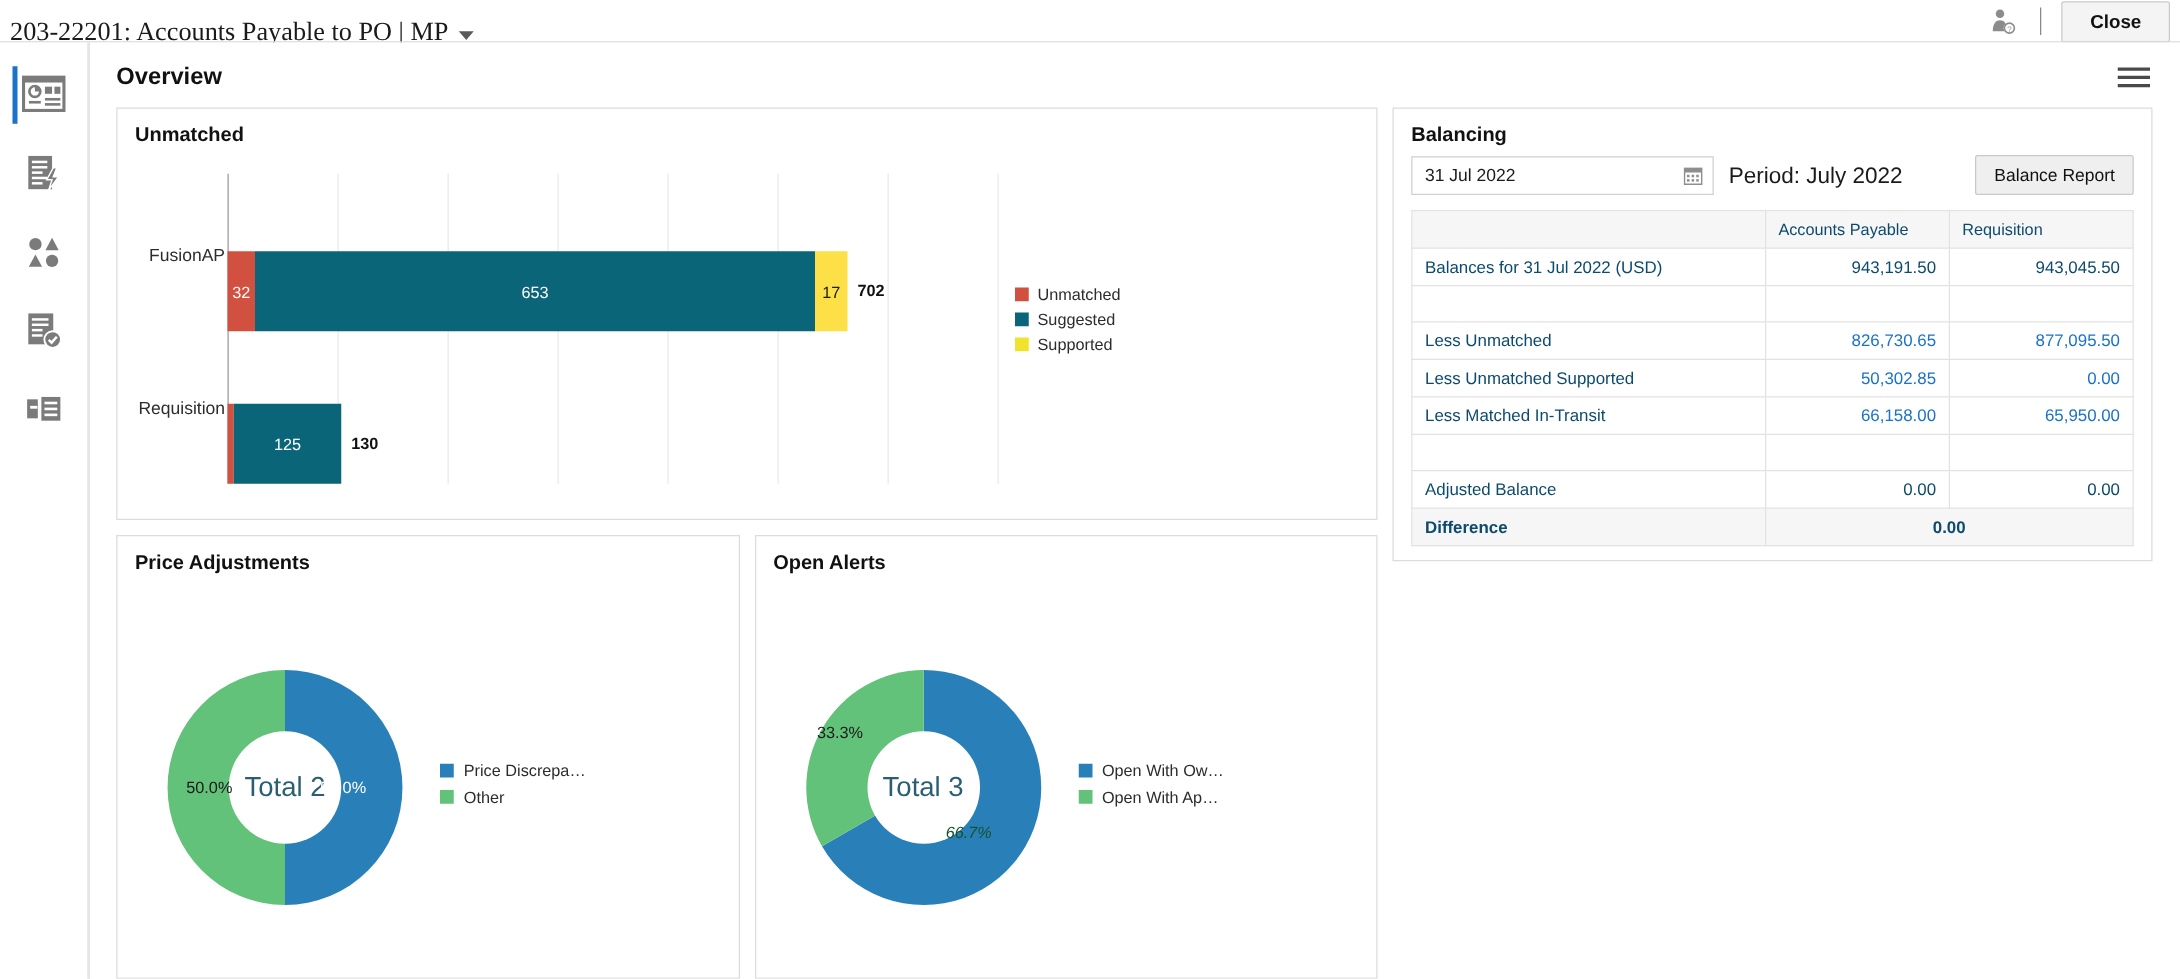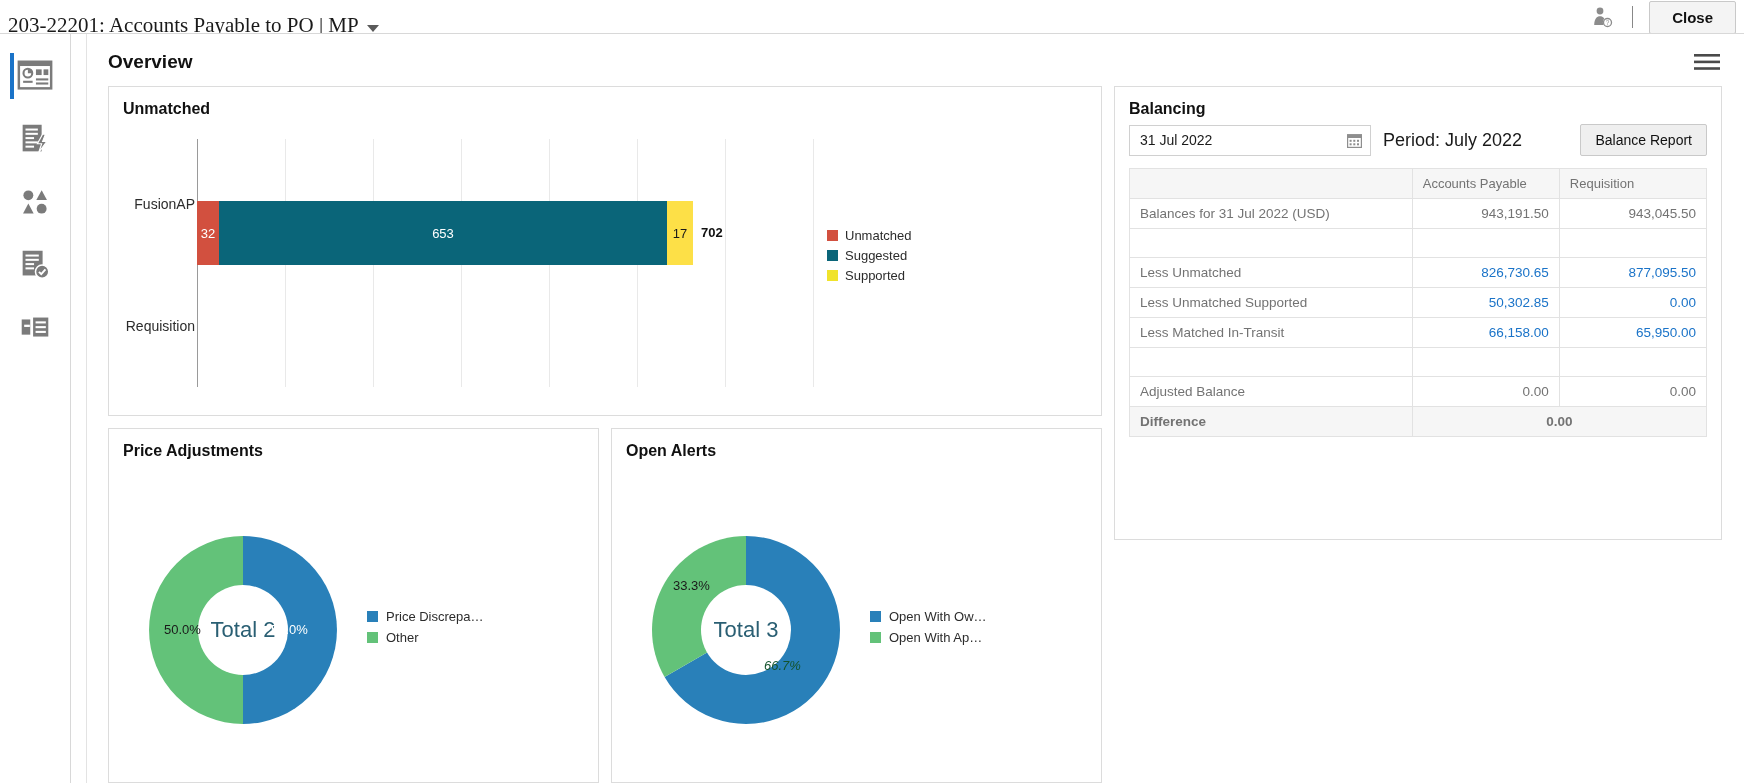"Overview" #body-area { gap: 15px -> none }
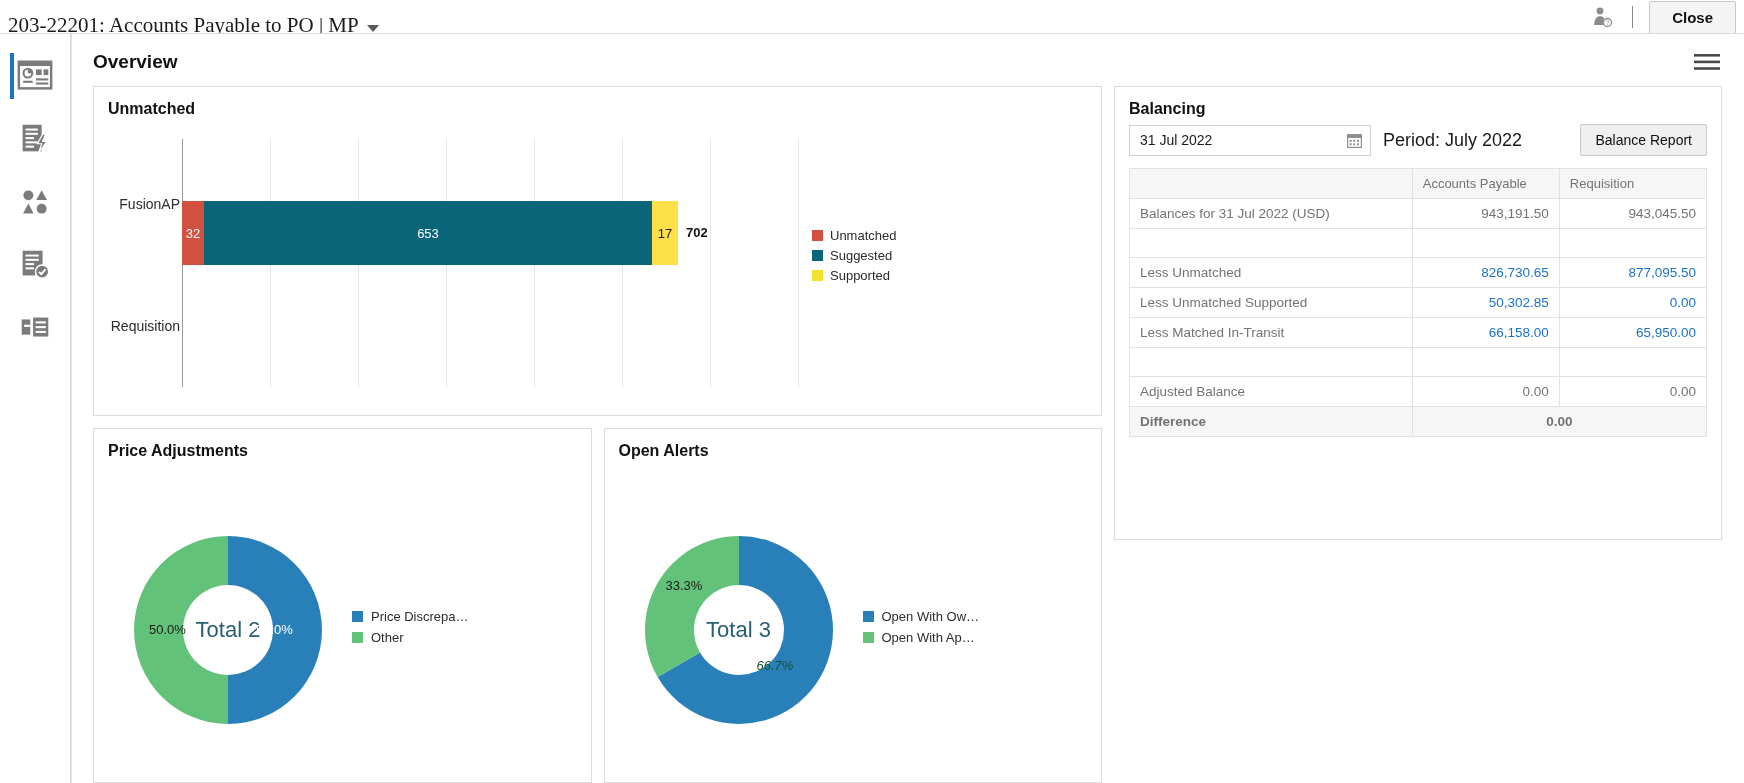"Balancing" #balancing-card { height: 454px -> 363px }
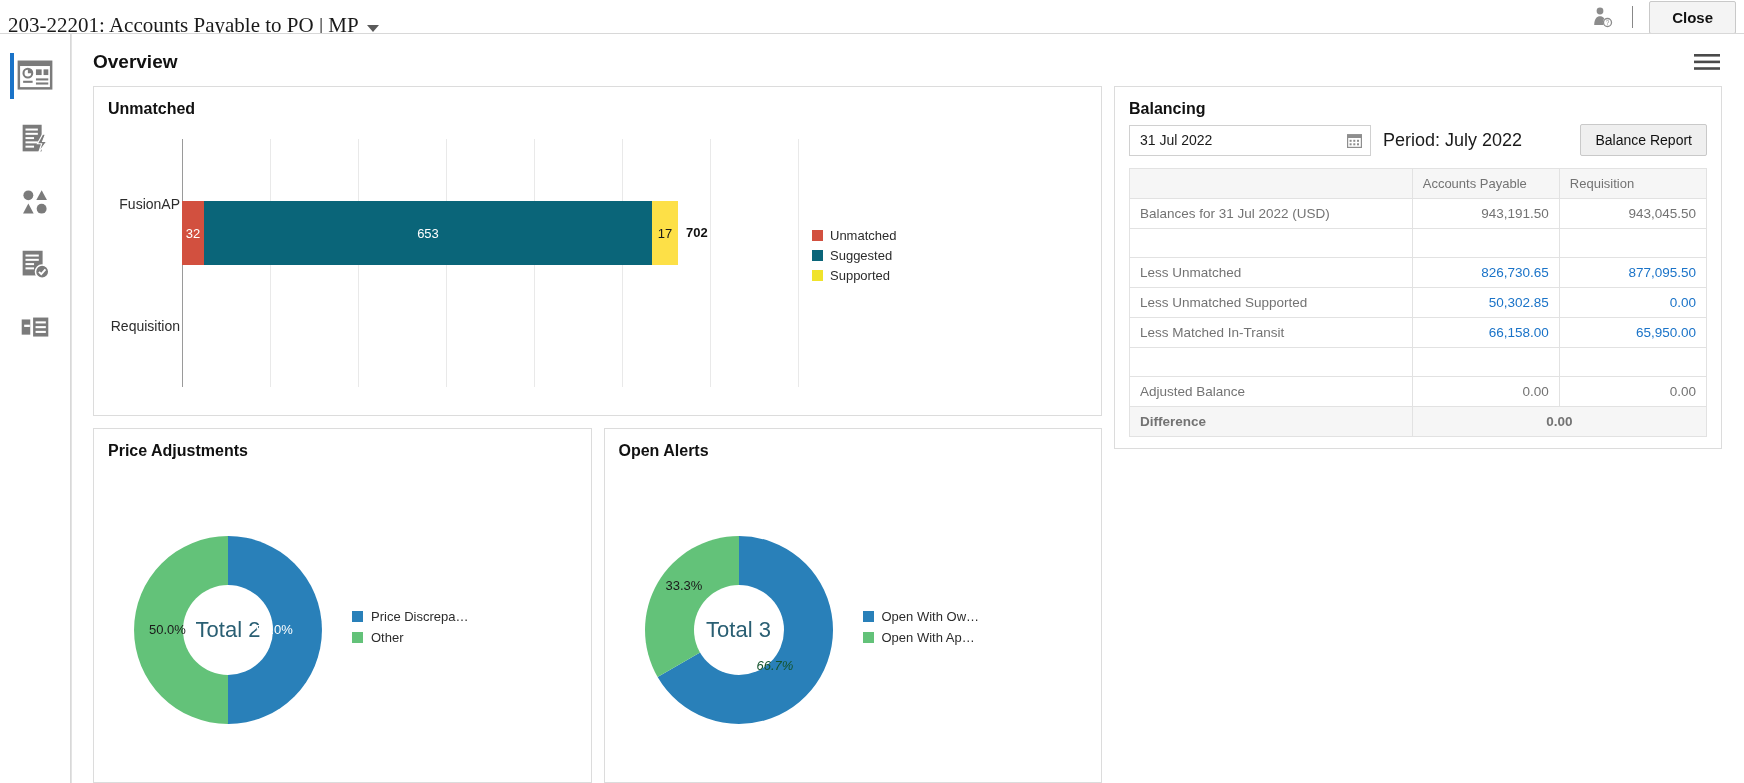"Accounts Payable" #bal-table th, #bal-table td { color: #737373 -> #0c4a6e }
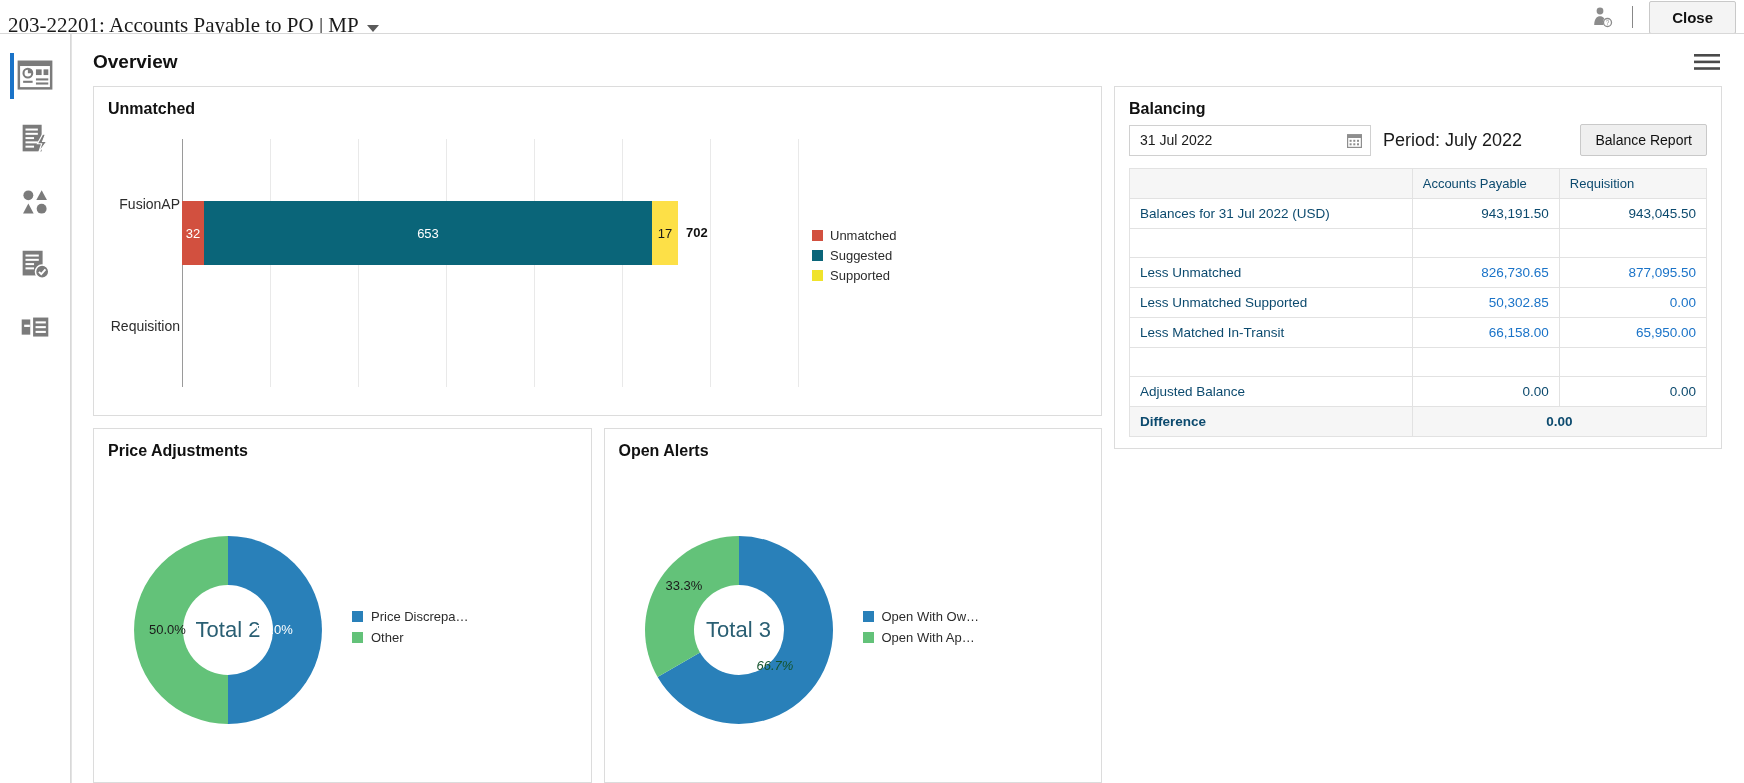"125" div.bar-row { html: none -> <div> <div></div> <div> <span>125</span> </div> <div>130</div> </div> }
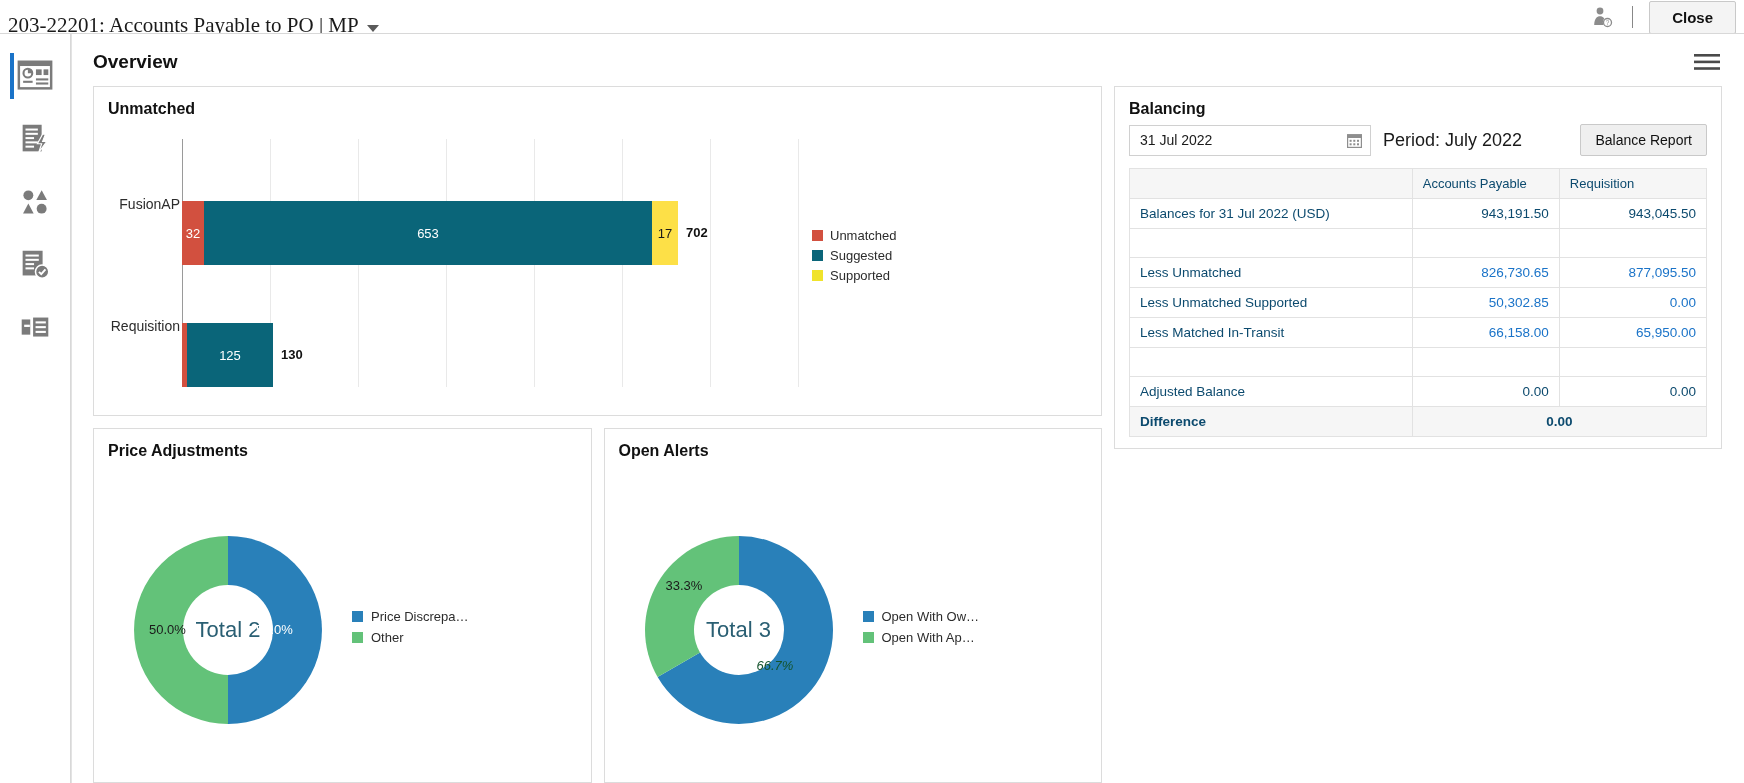"33.3%" div.pct { left: 27px -> 15px }
